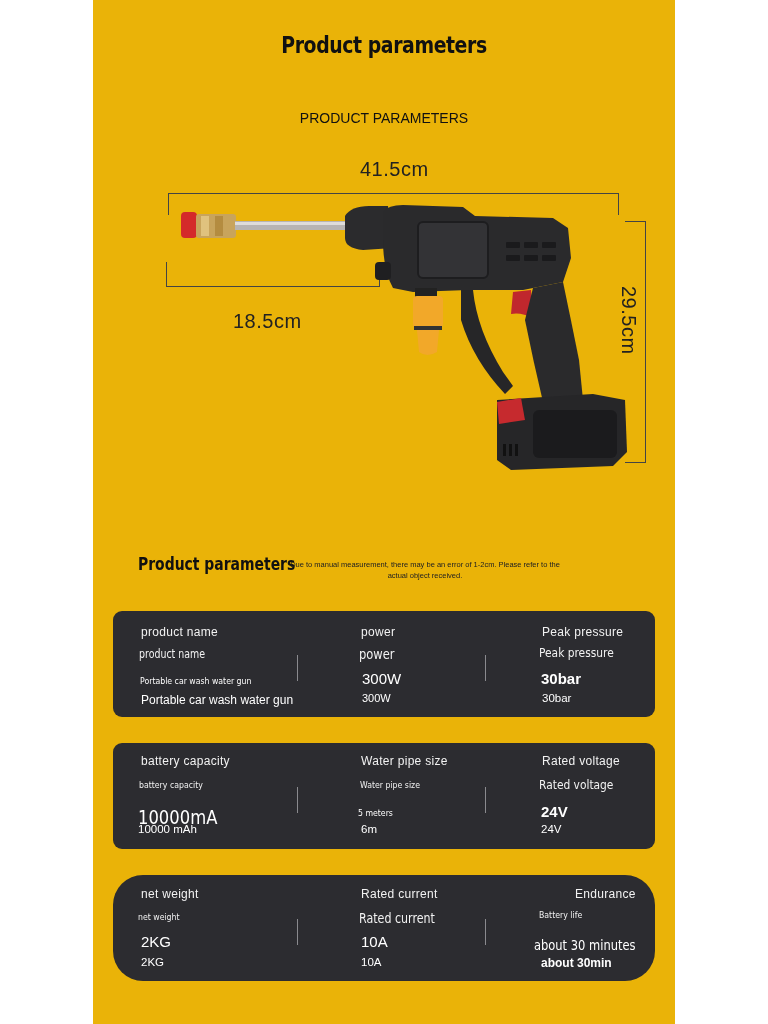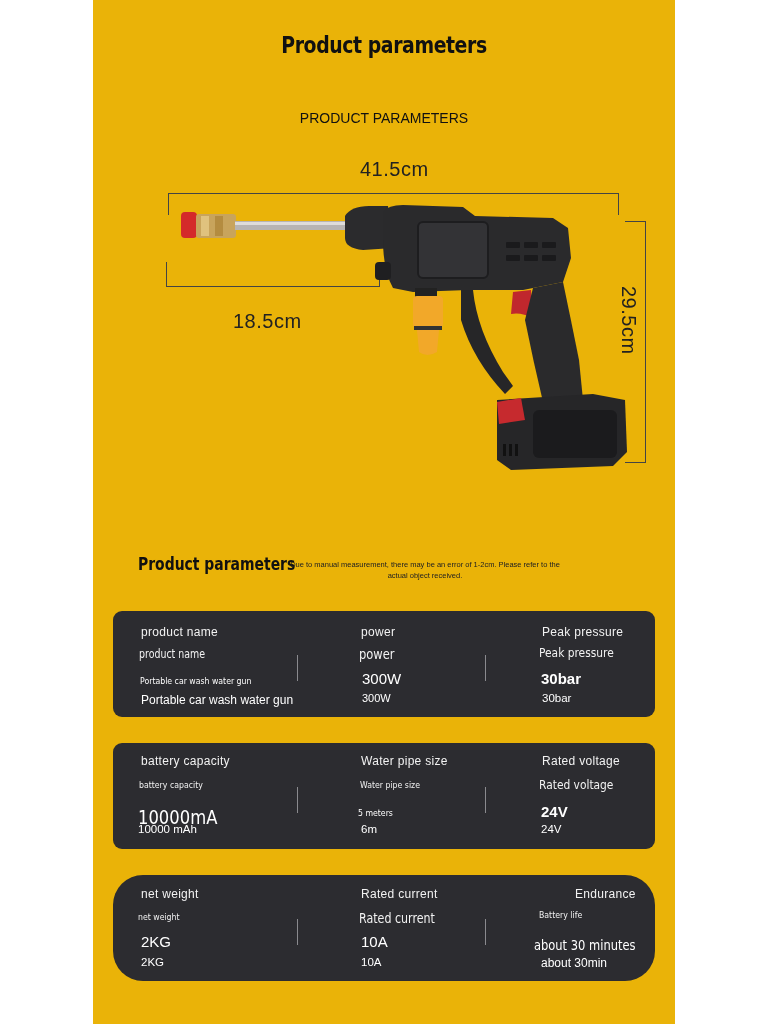"about 30min" div.v2 { font-weight: normal -> bold }
